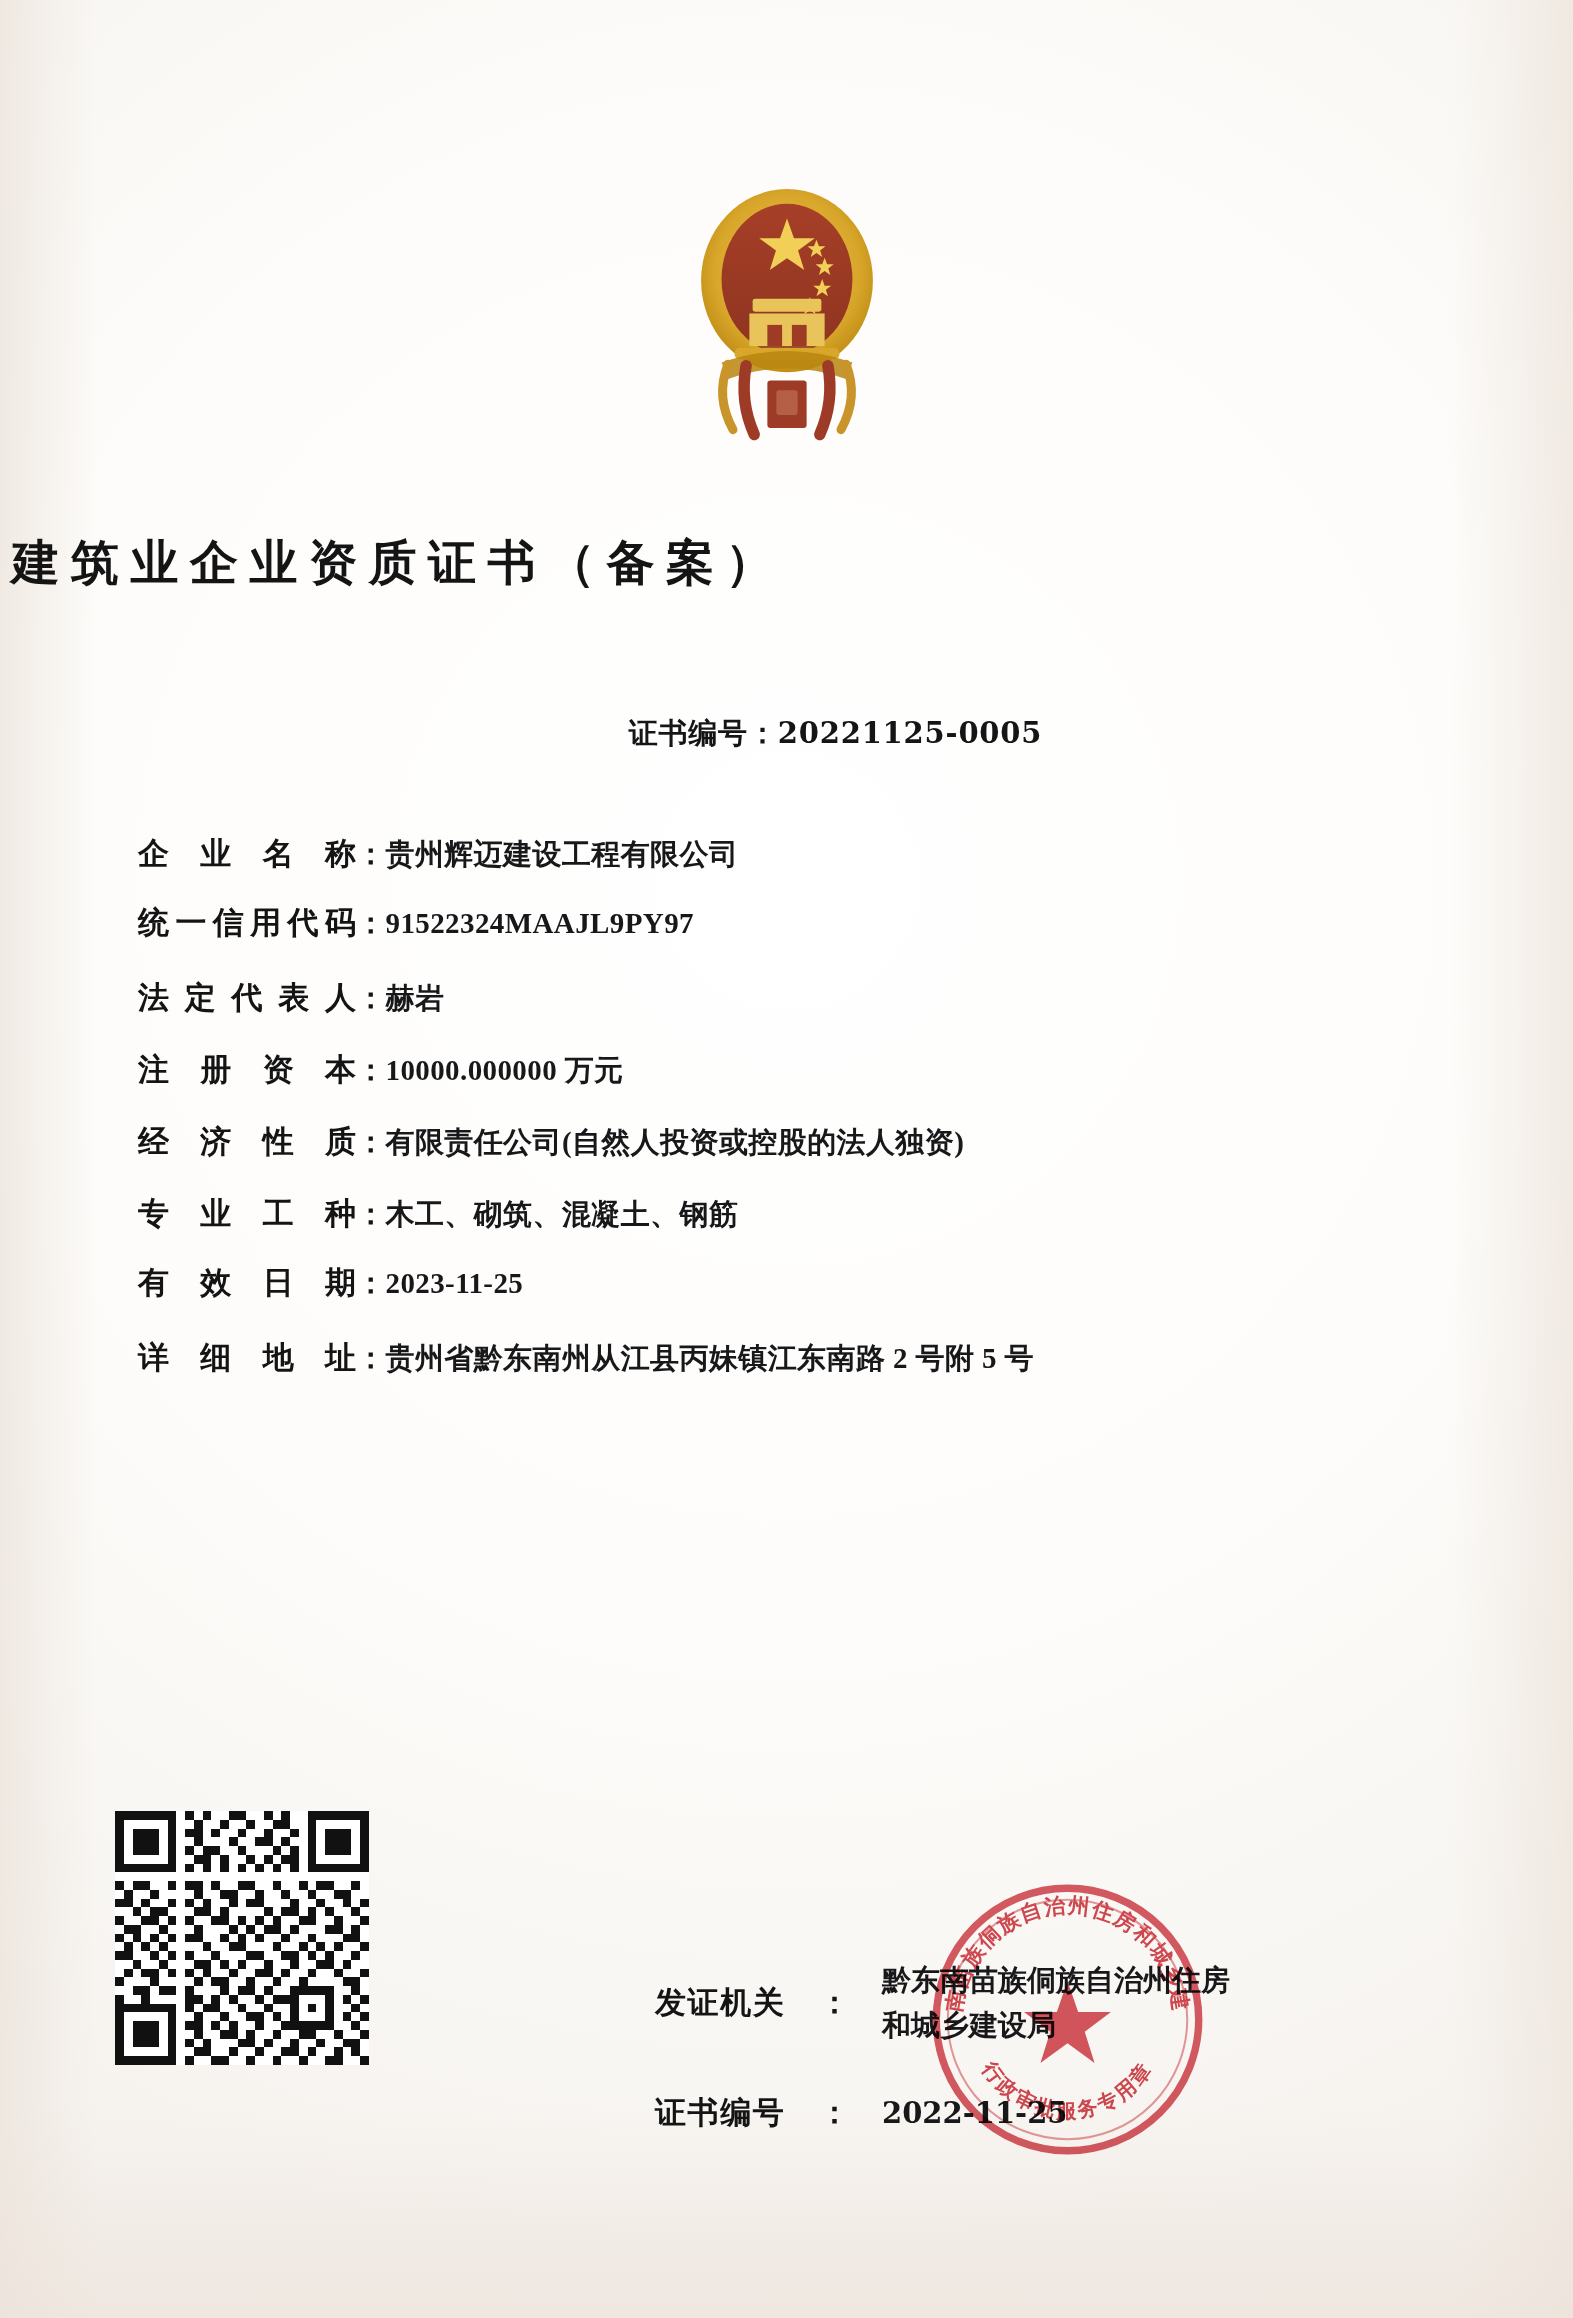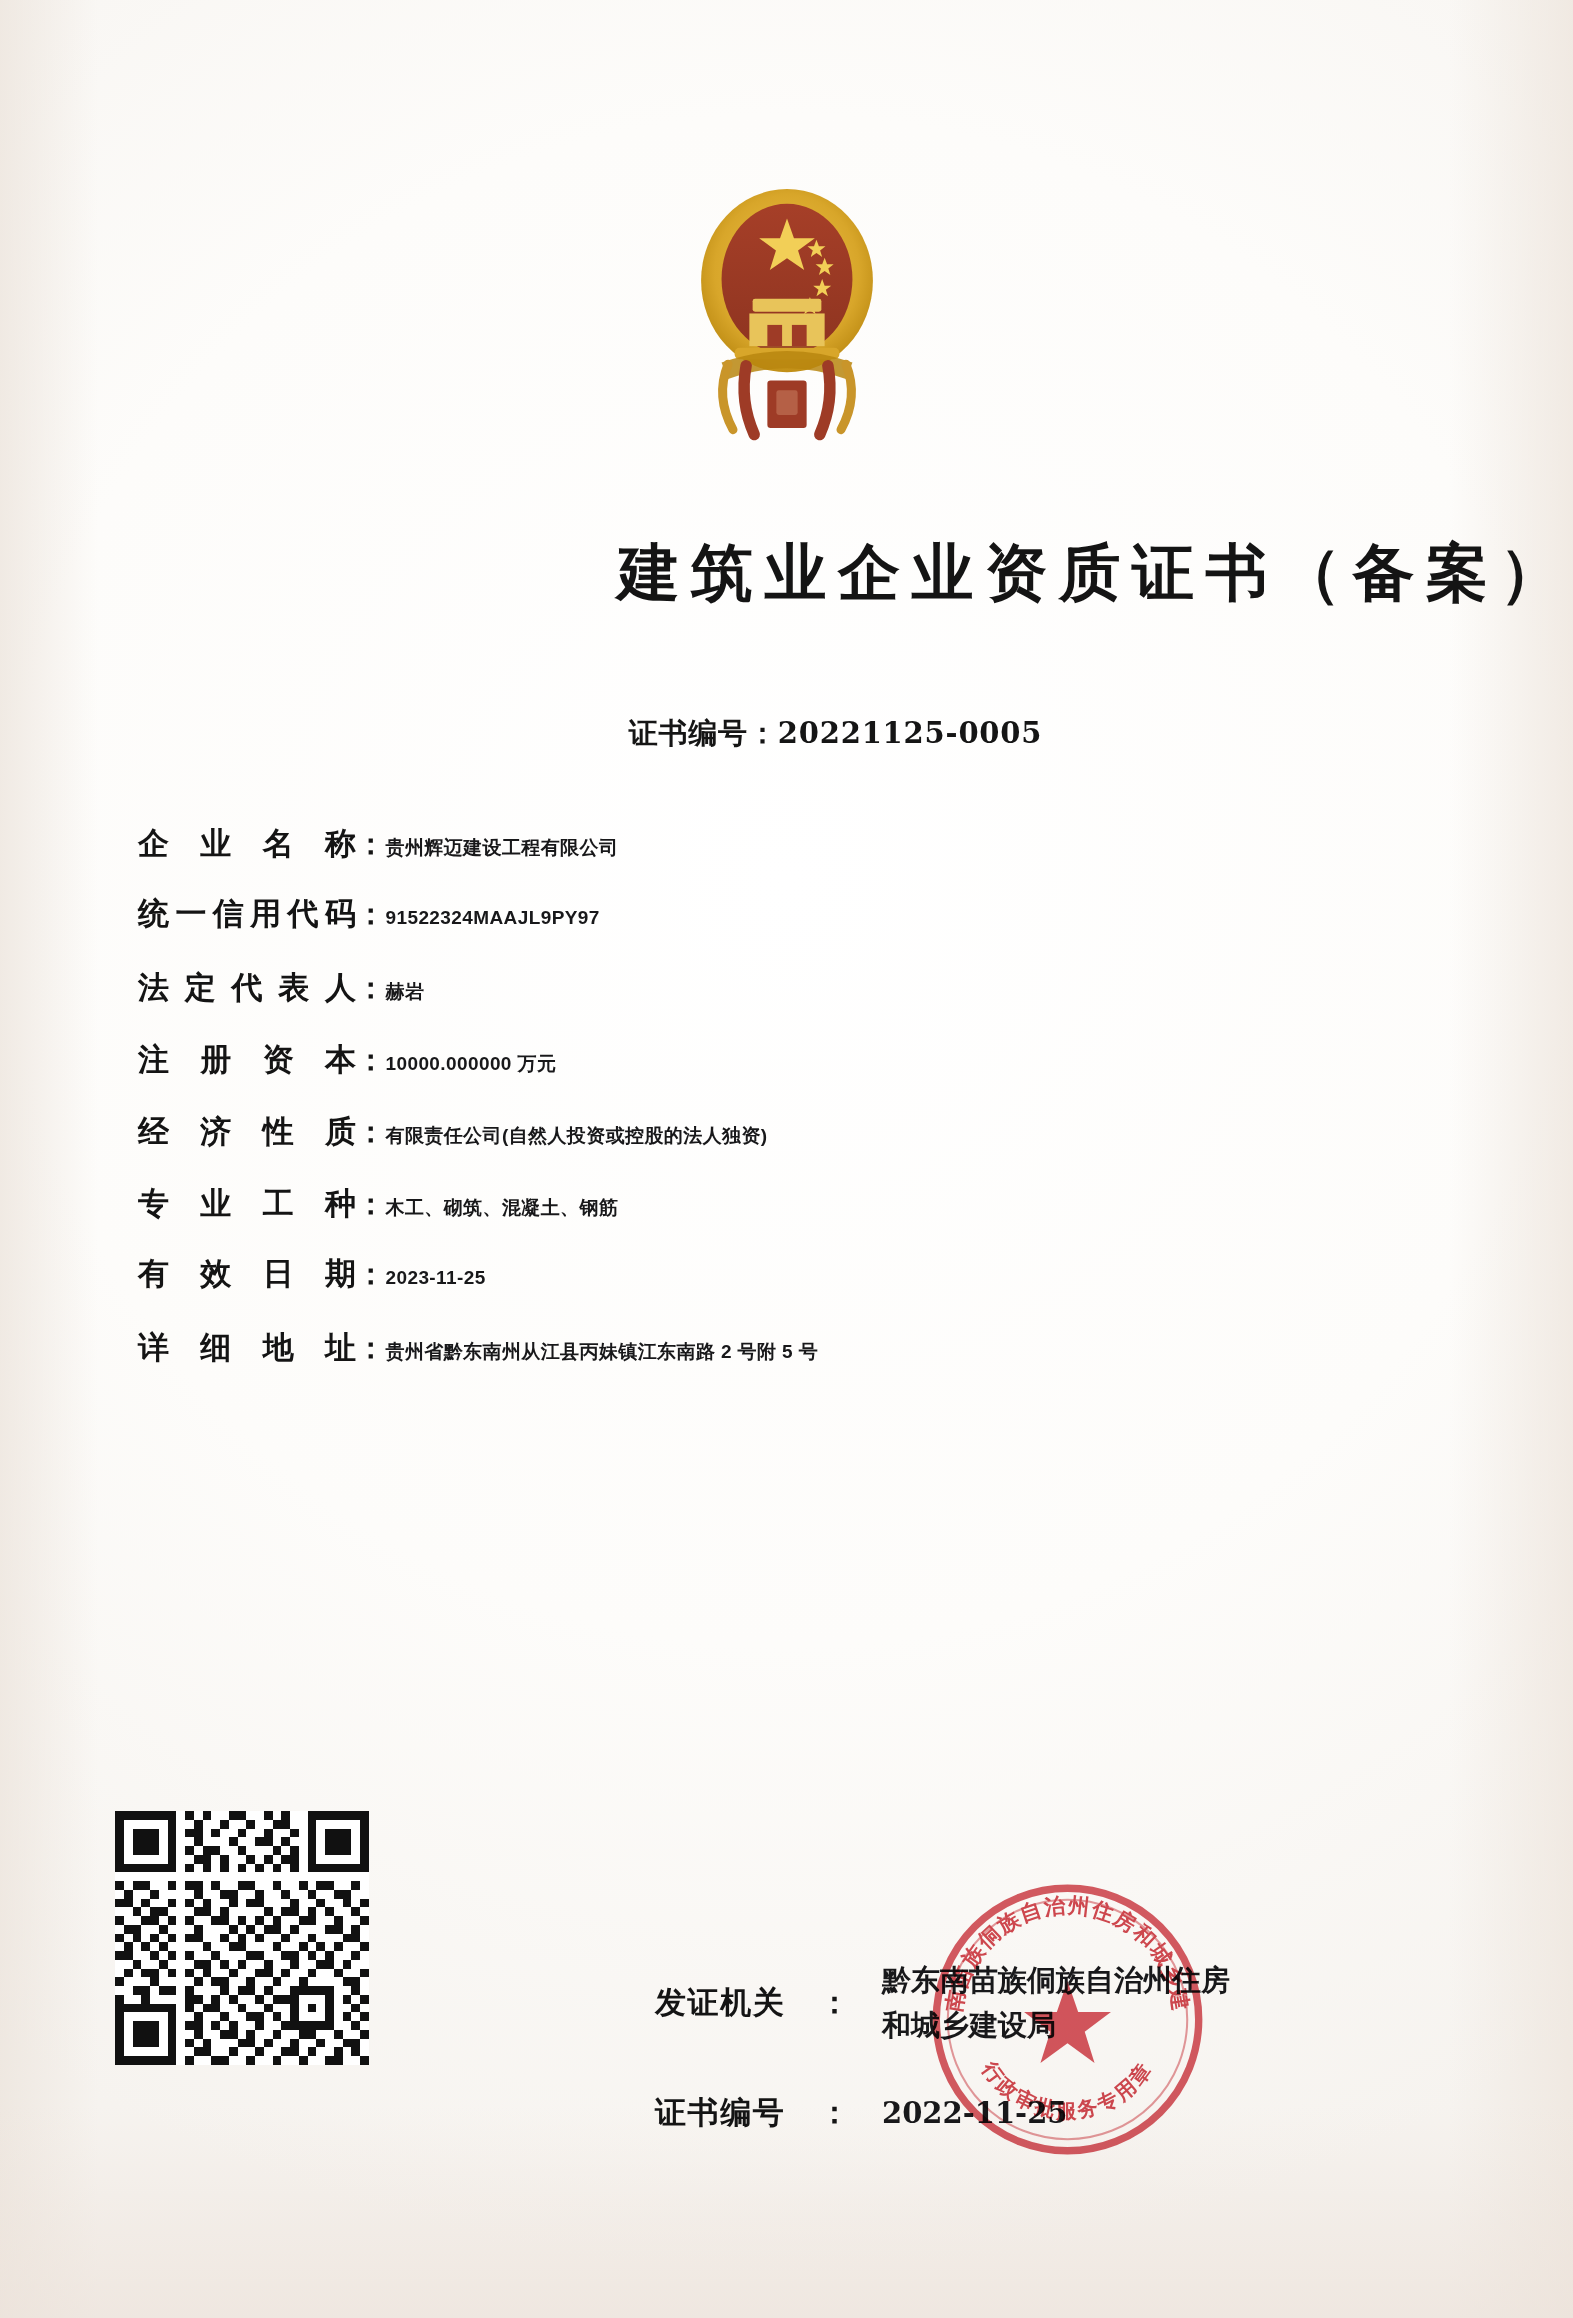"建筑业企业资质证书（备案）" .title { font-size: 62px -> 48px; text-align: right -> left }
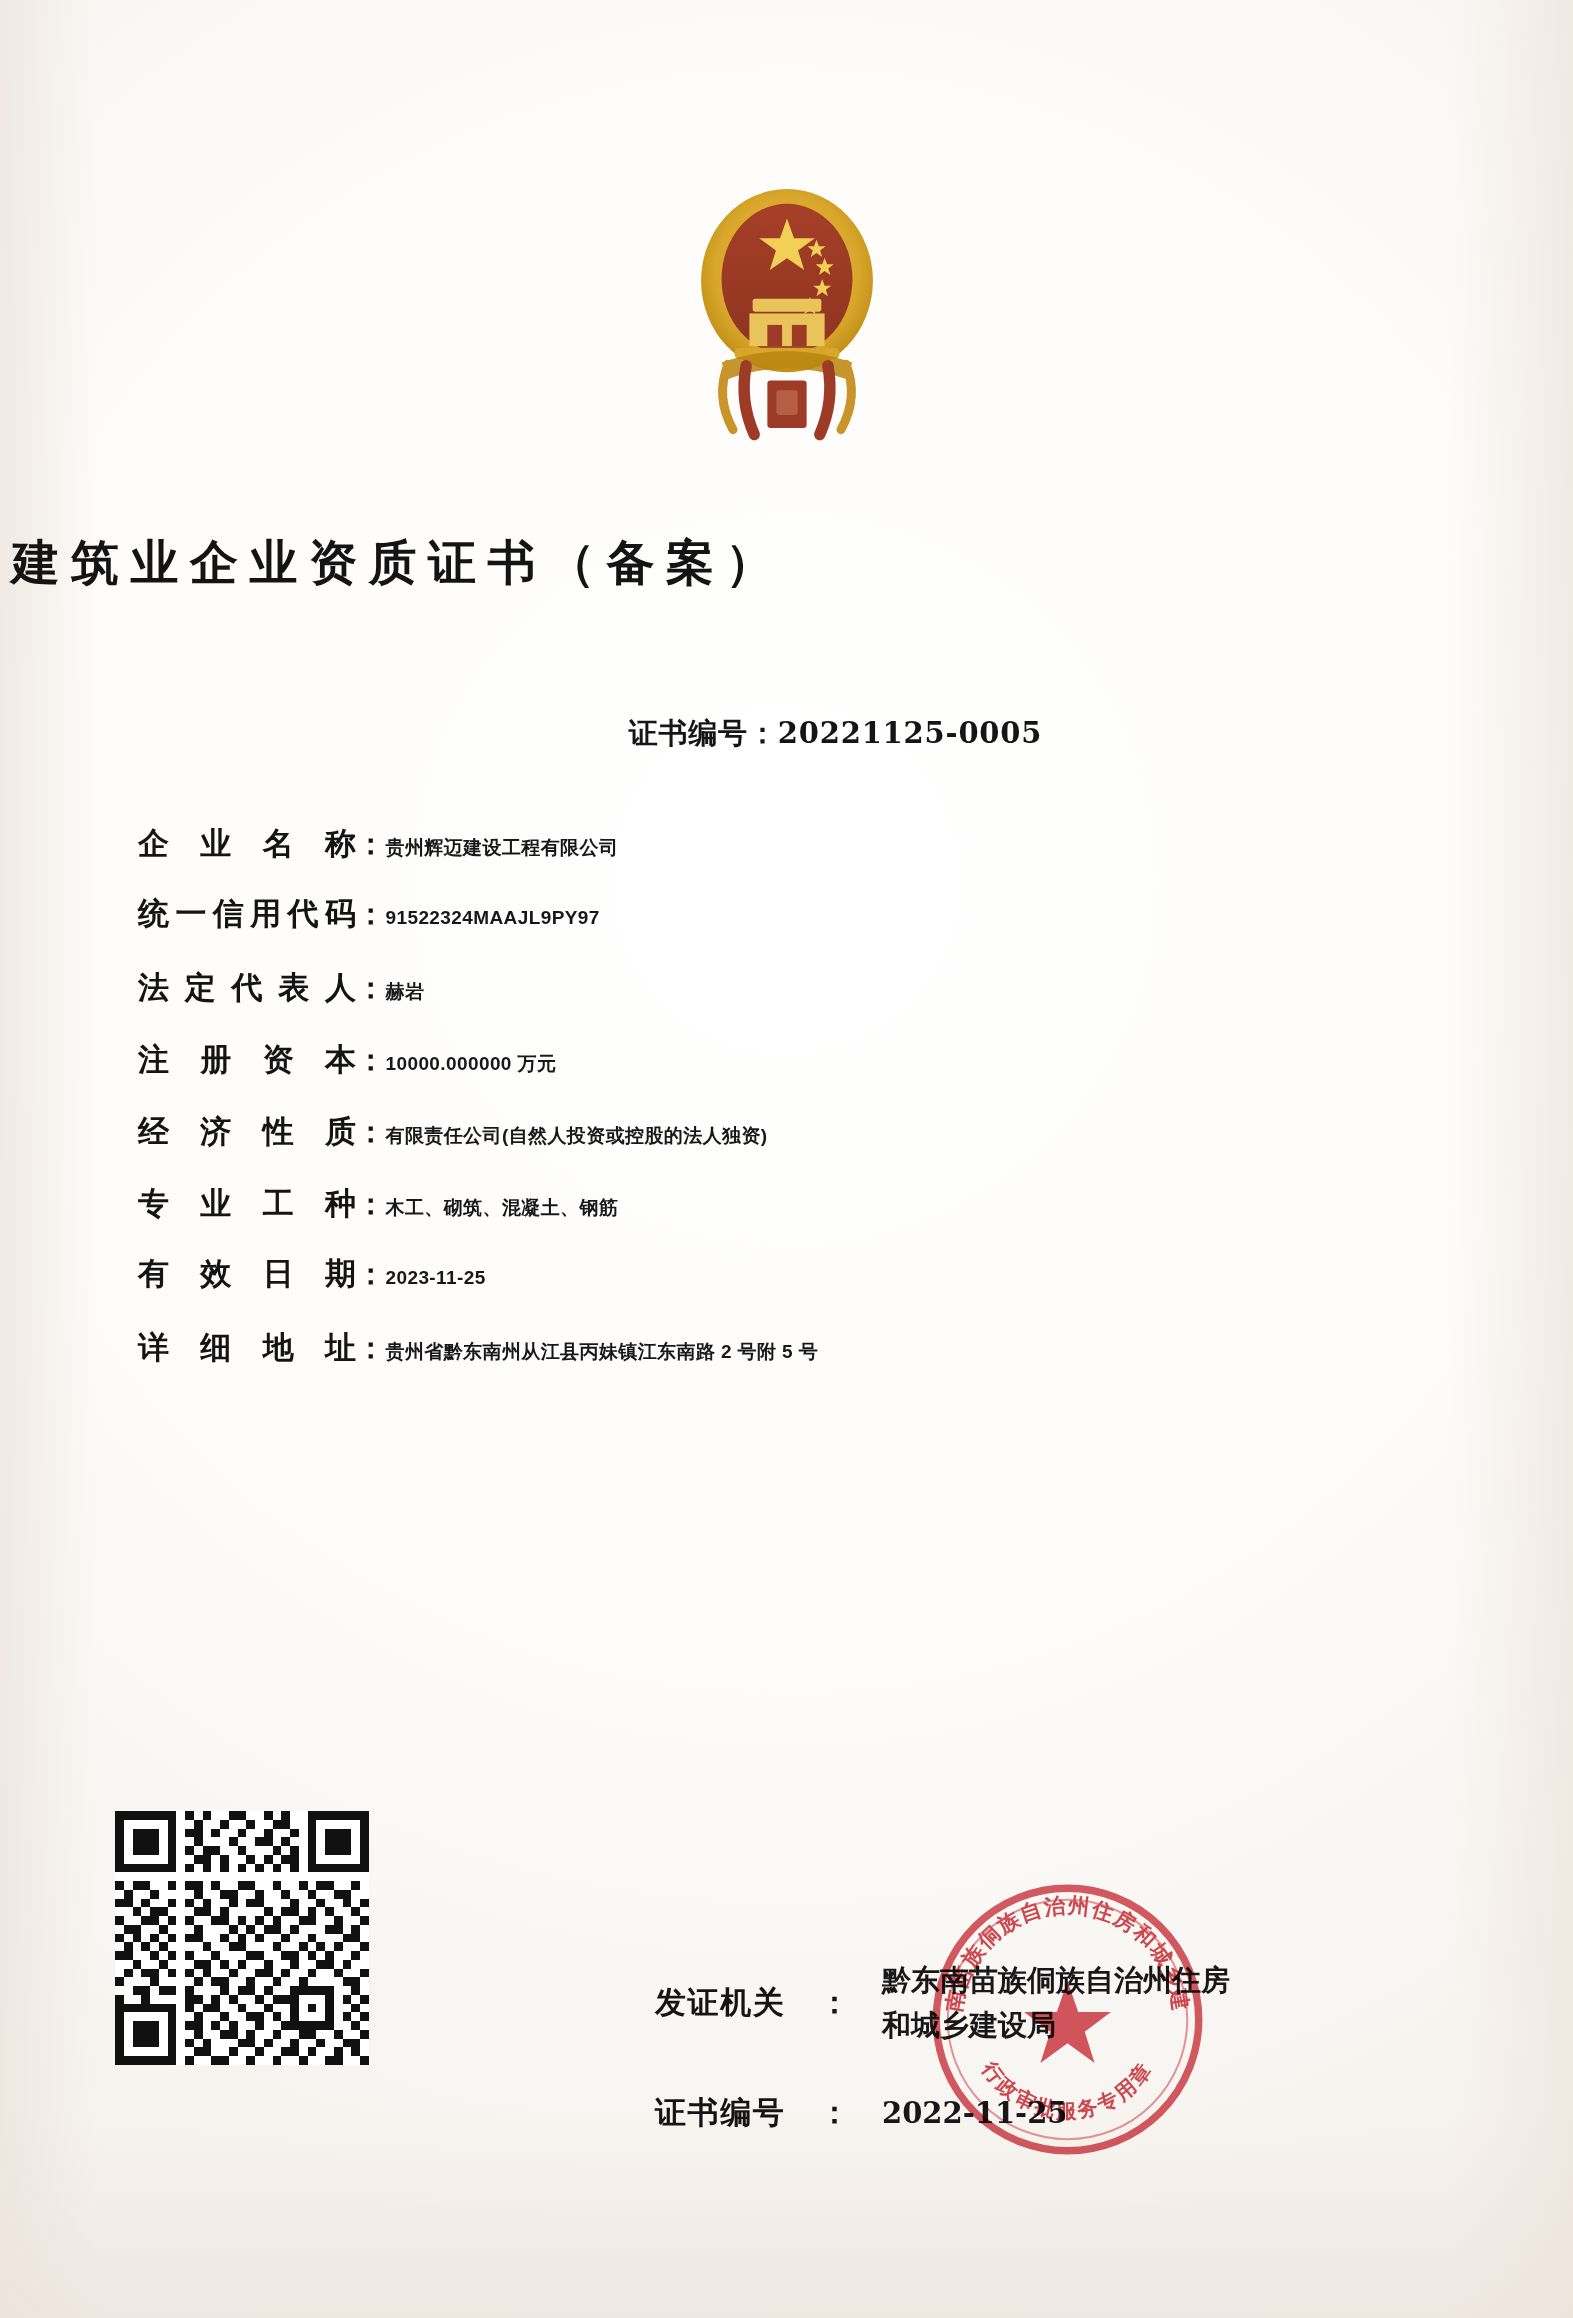"贵州辉迈建设工程有限公司" .field-value { font-family: Liberation Sans, sans-serif -> Liberation Serif, serif; font-size: 19px -> 29px }
